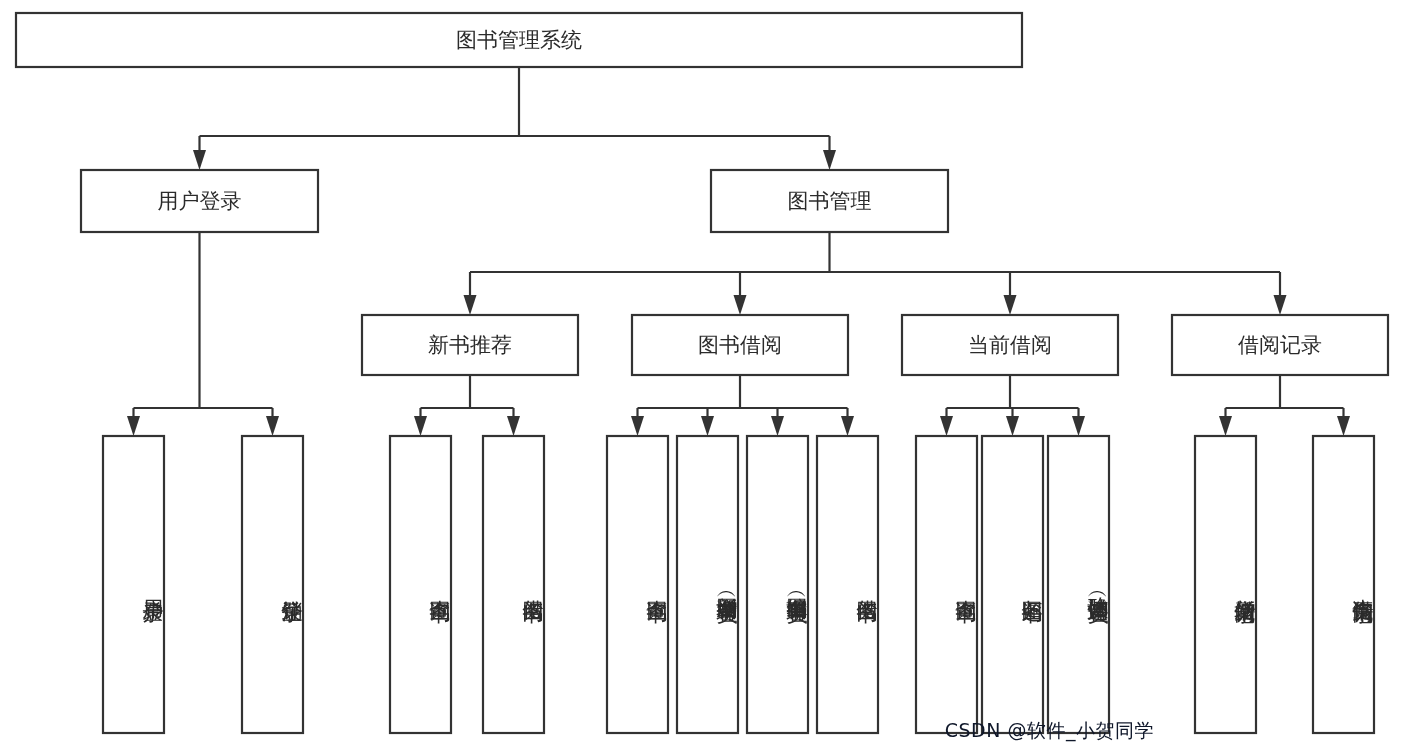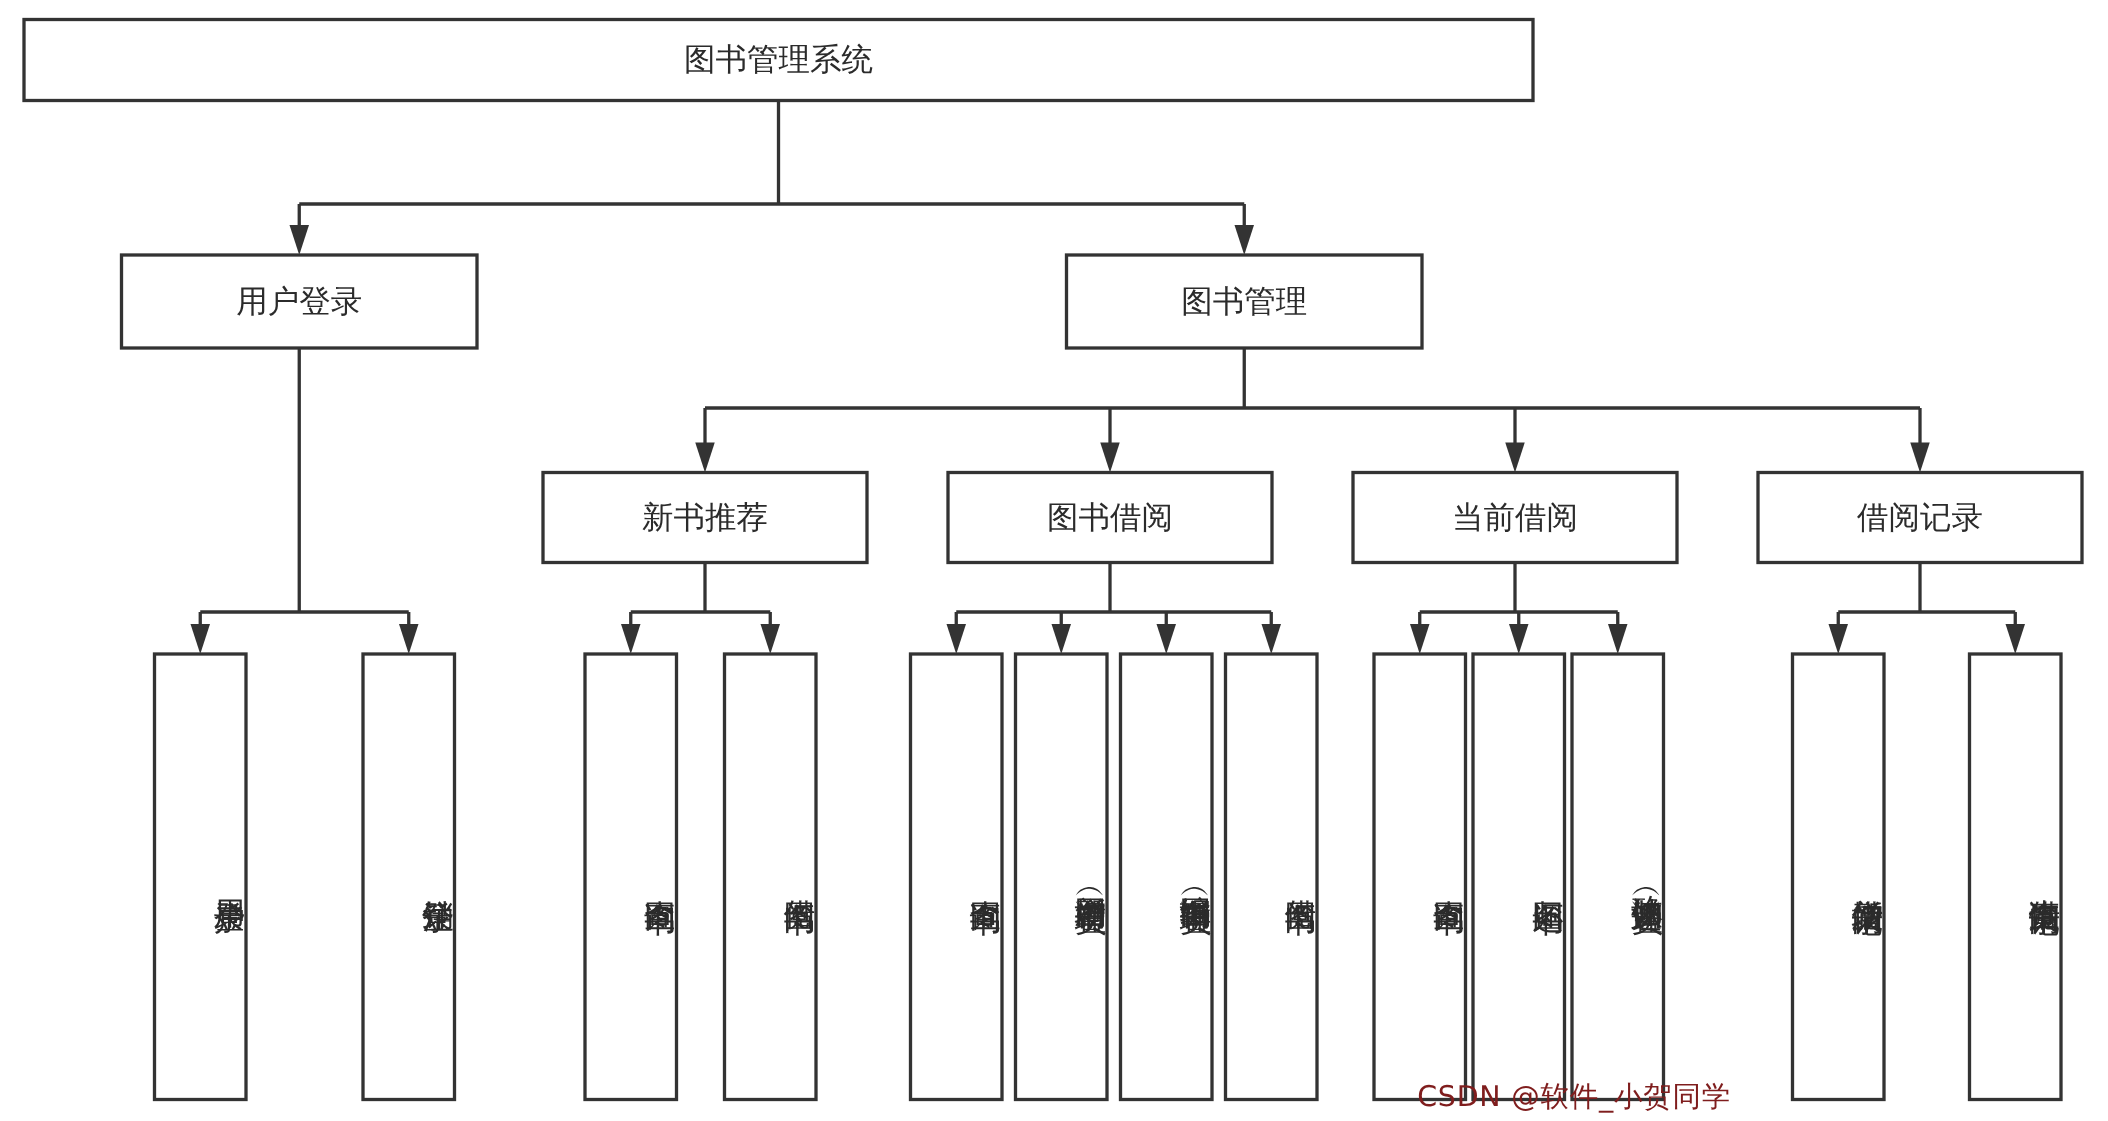"CSDN @软件_小贺同学" .watermark { color: #7f1d1d -> #0f172a }
